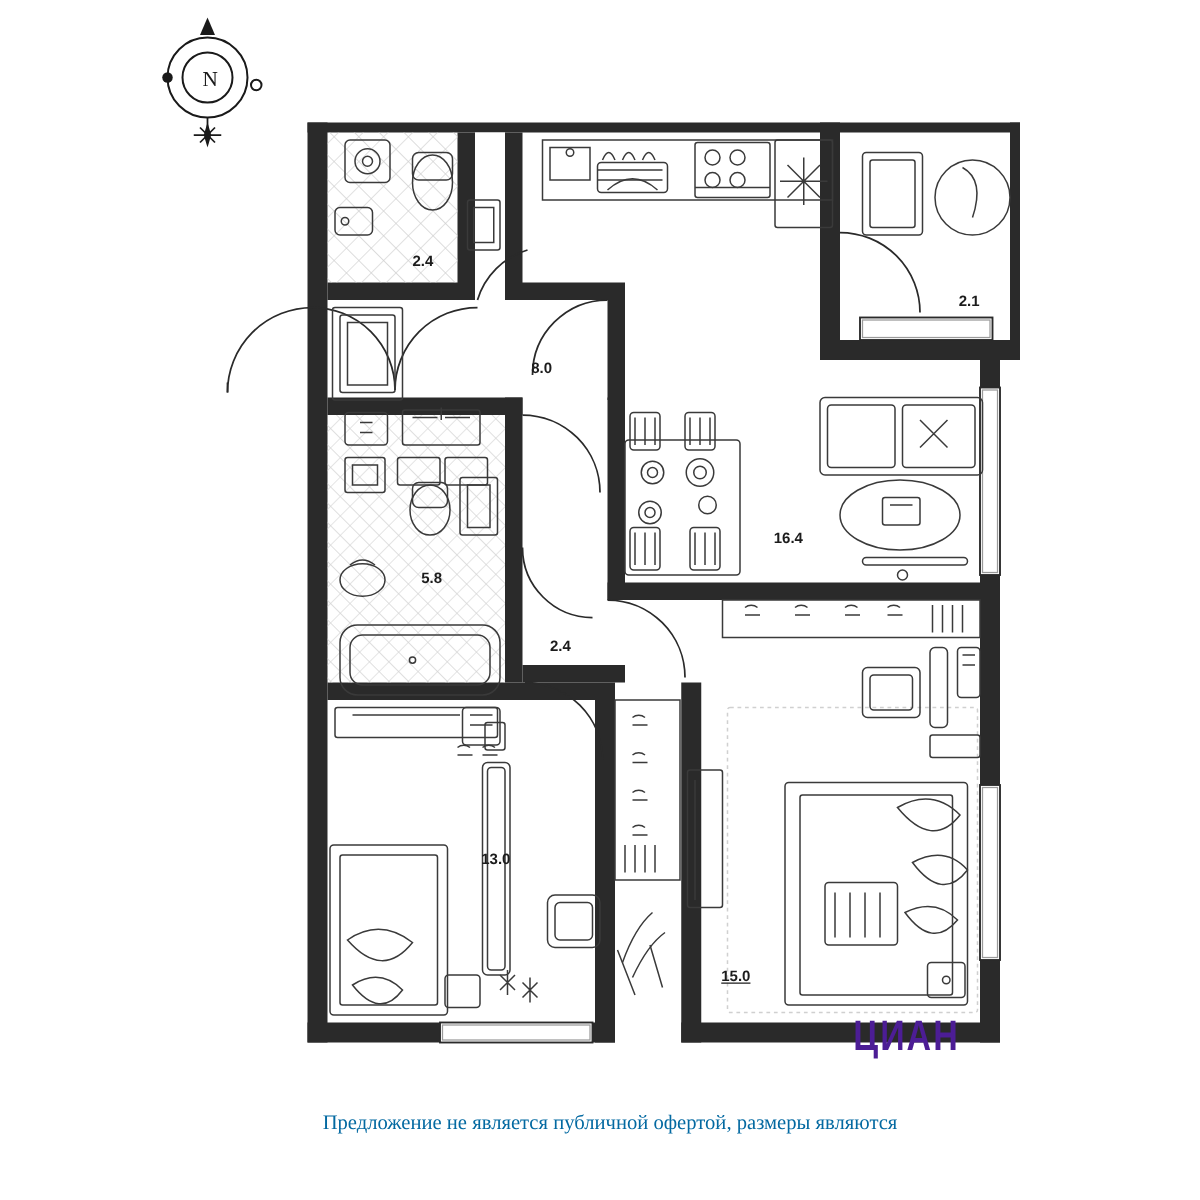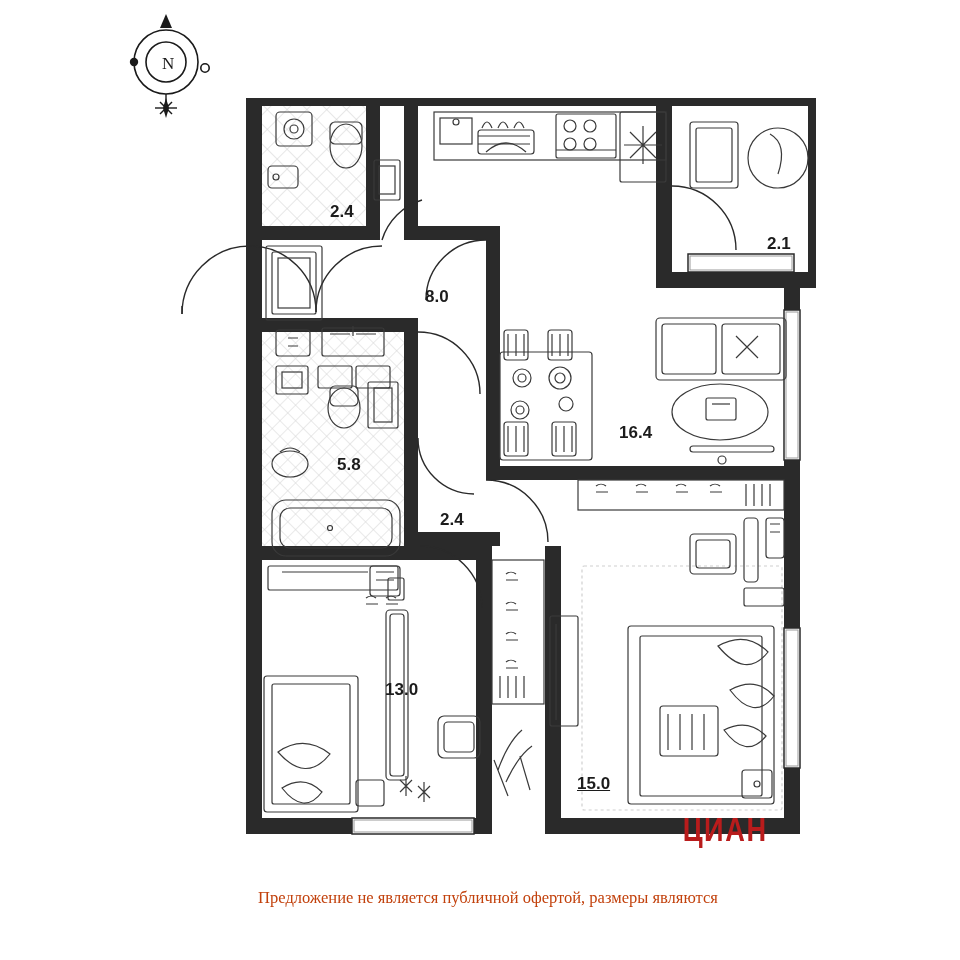"2.4" .area-label { font-size: 17px -> 12px }
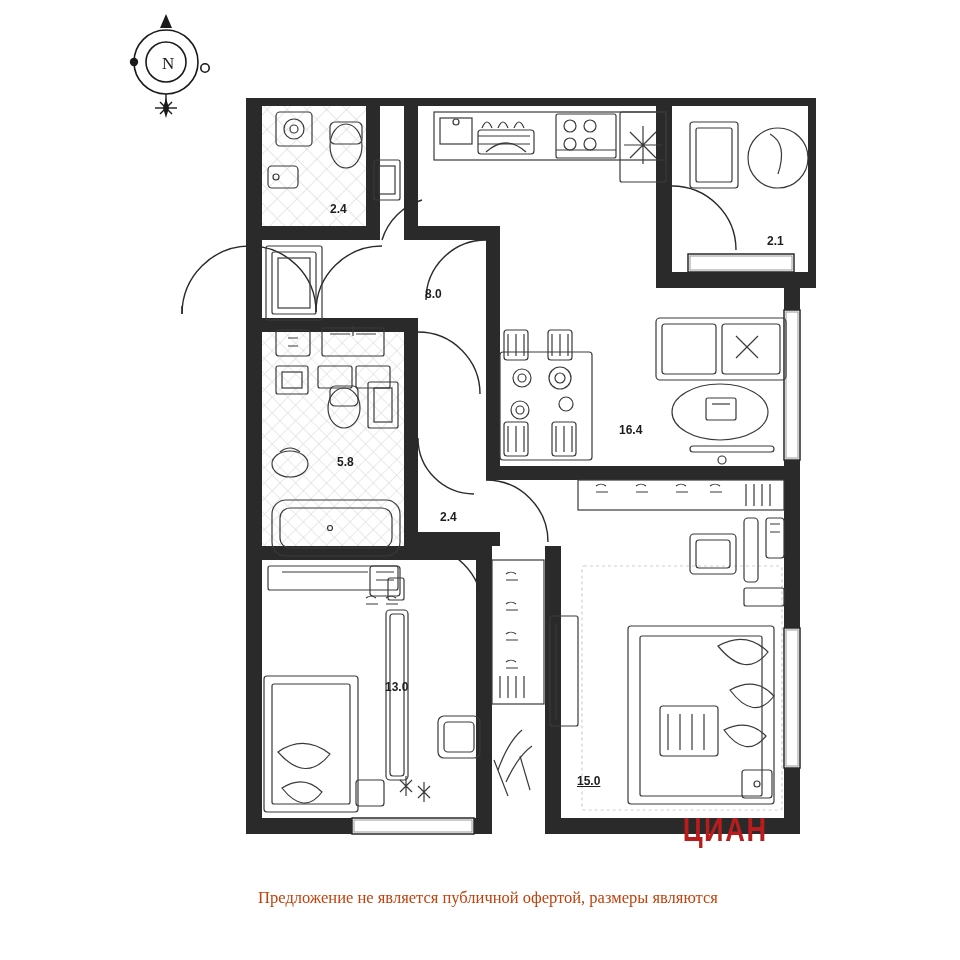"ЦИАН" .watermark { color: #b91c1c -> #4c1d95 }
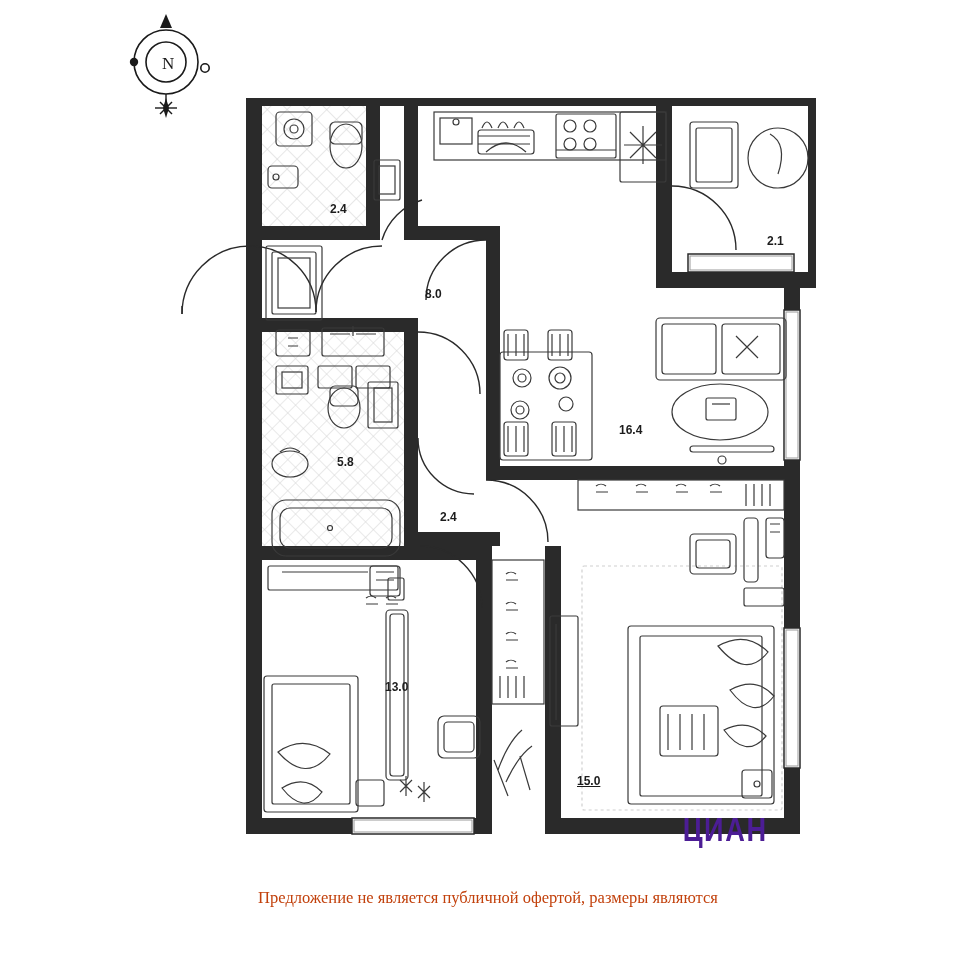"Предложение не является публичной" .disclaimer { color: #c2410c -> #0369a1 }
